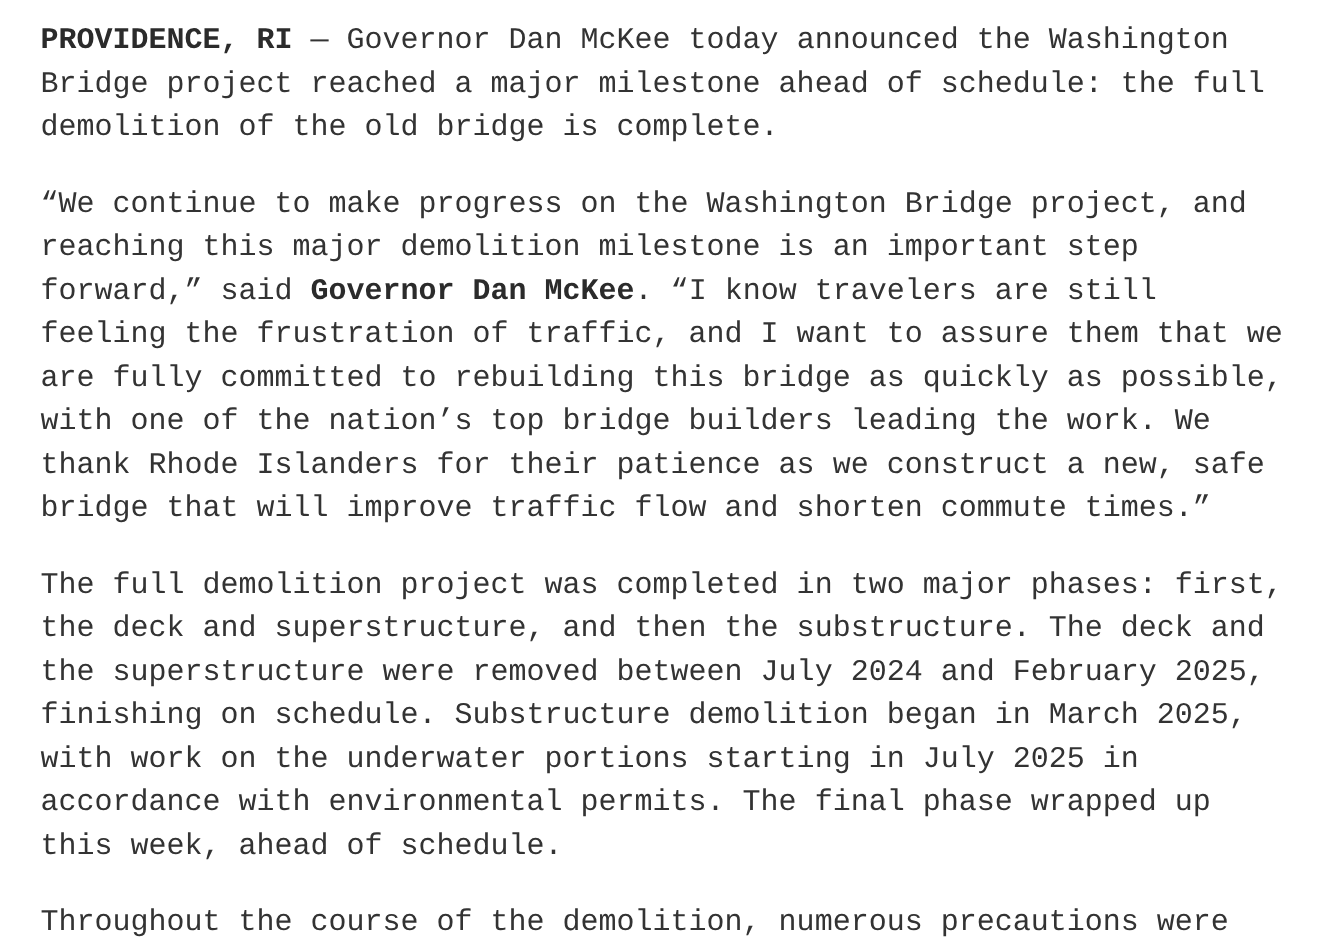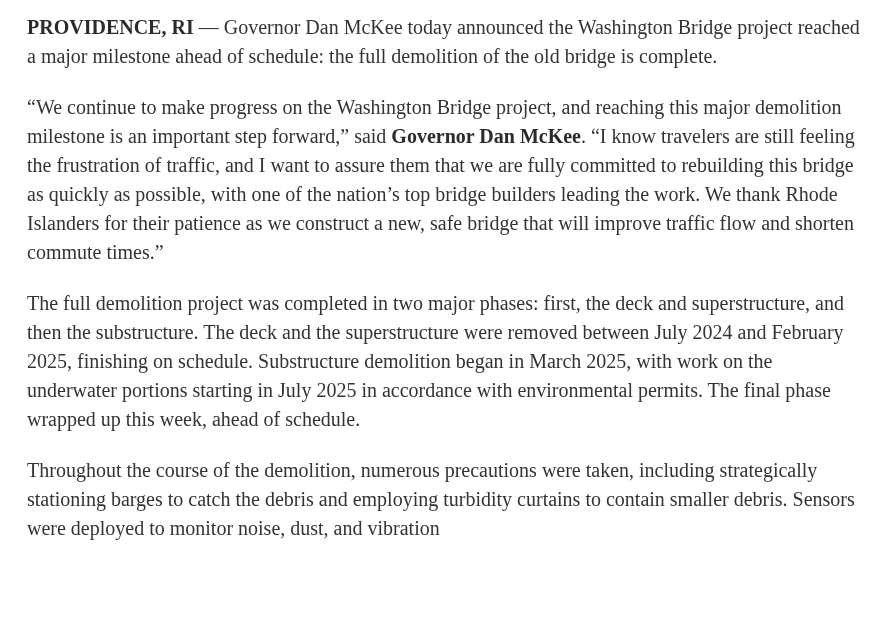"PROVIDENCE, RI — Governor Dan" p.para { font-family: Liberation Serif, serif -> Liberation Mono, monospace }
